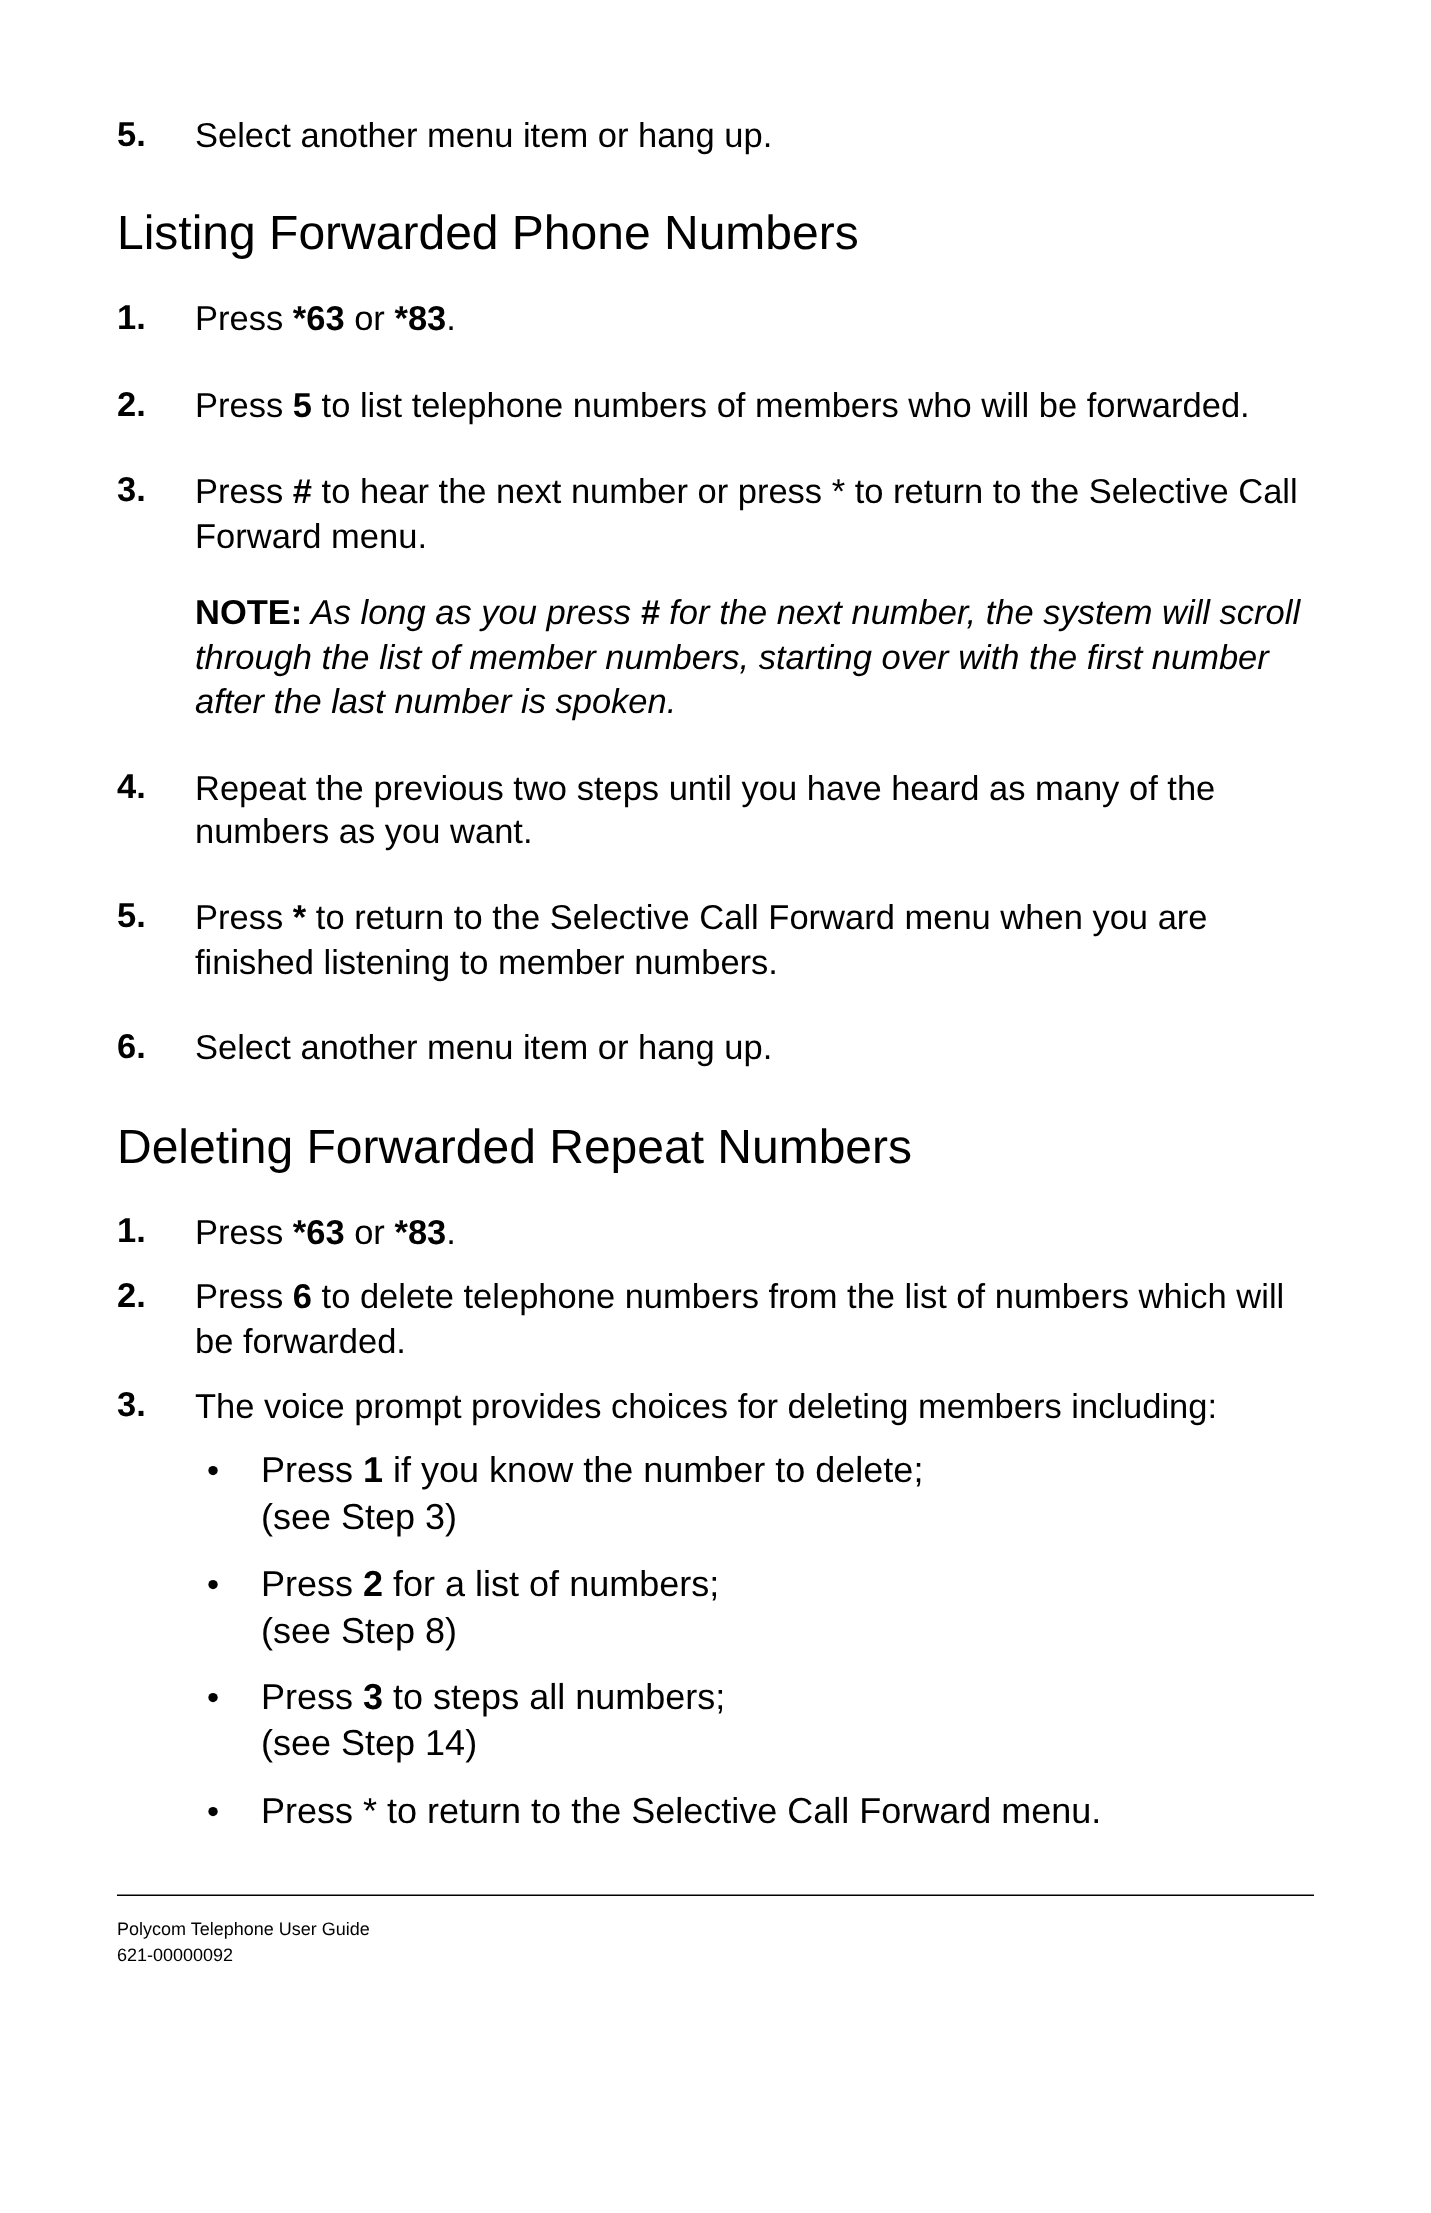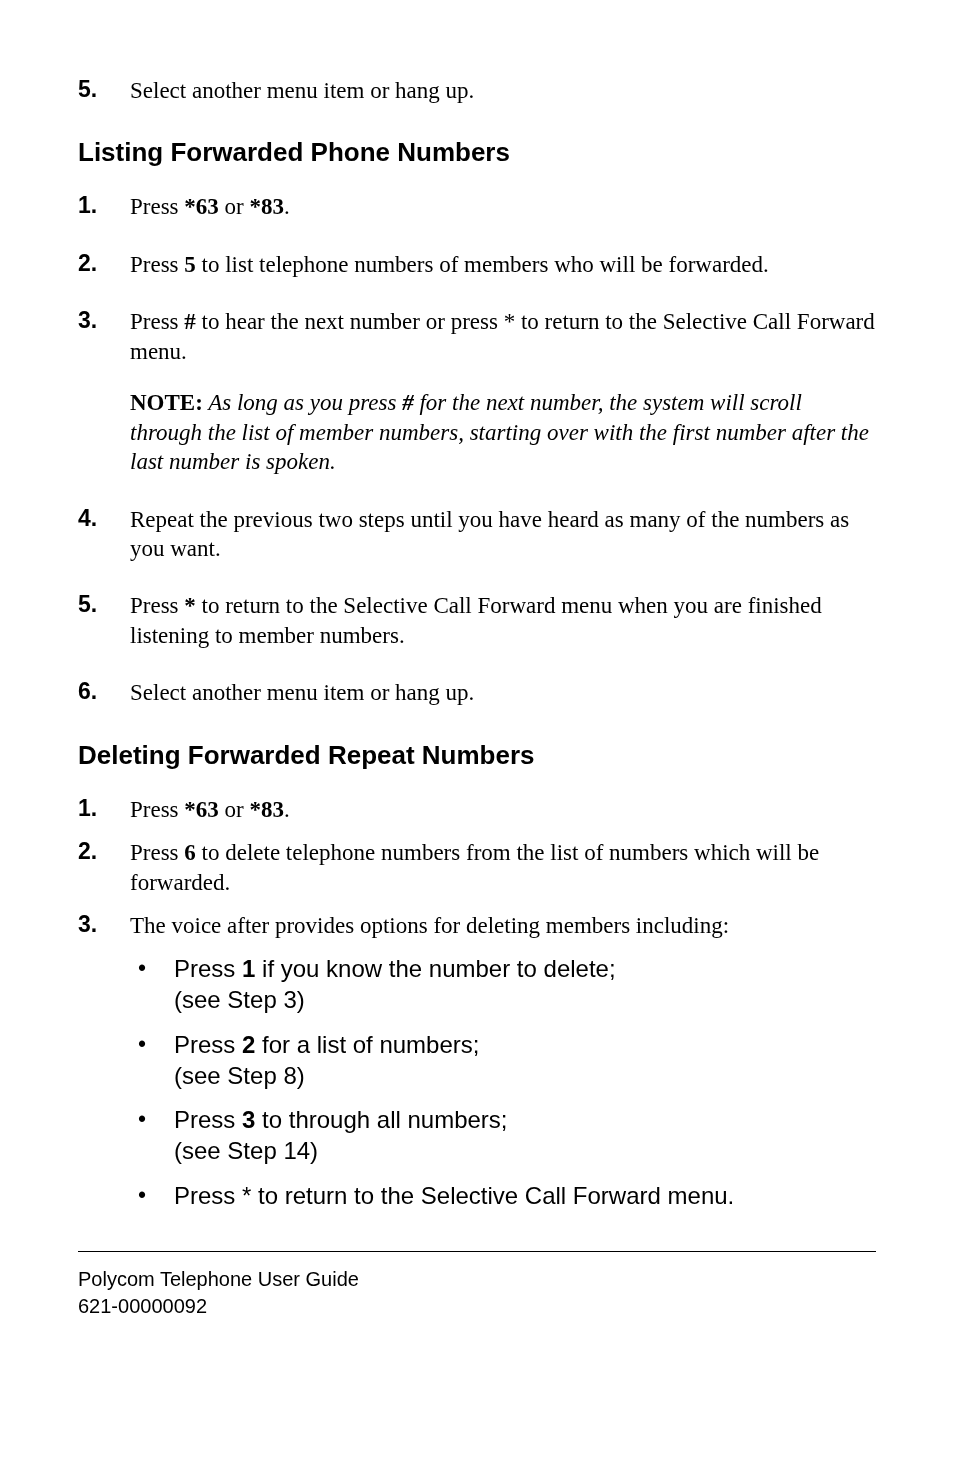"Select another menu item or" .ol-body p { font-family: Liberation Serif, serif -> none }
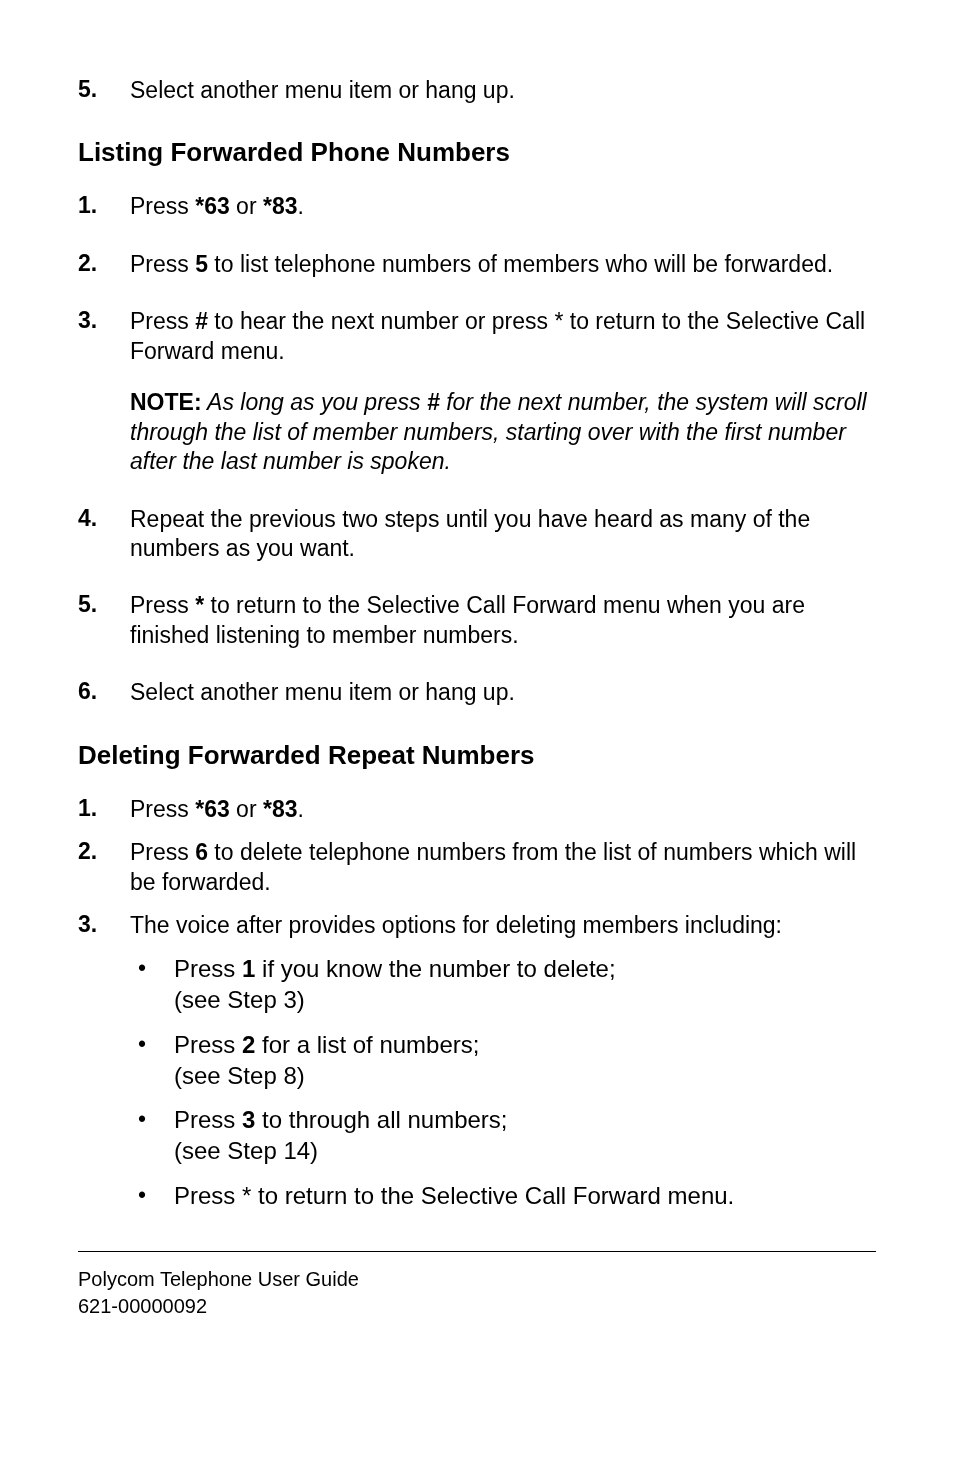"Listing Forwarded Phone Numbers" .h2 { font-size: 26px -> 32px; font-weight: bold -> normal }
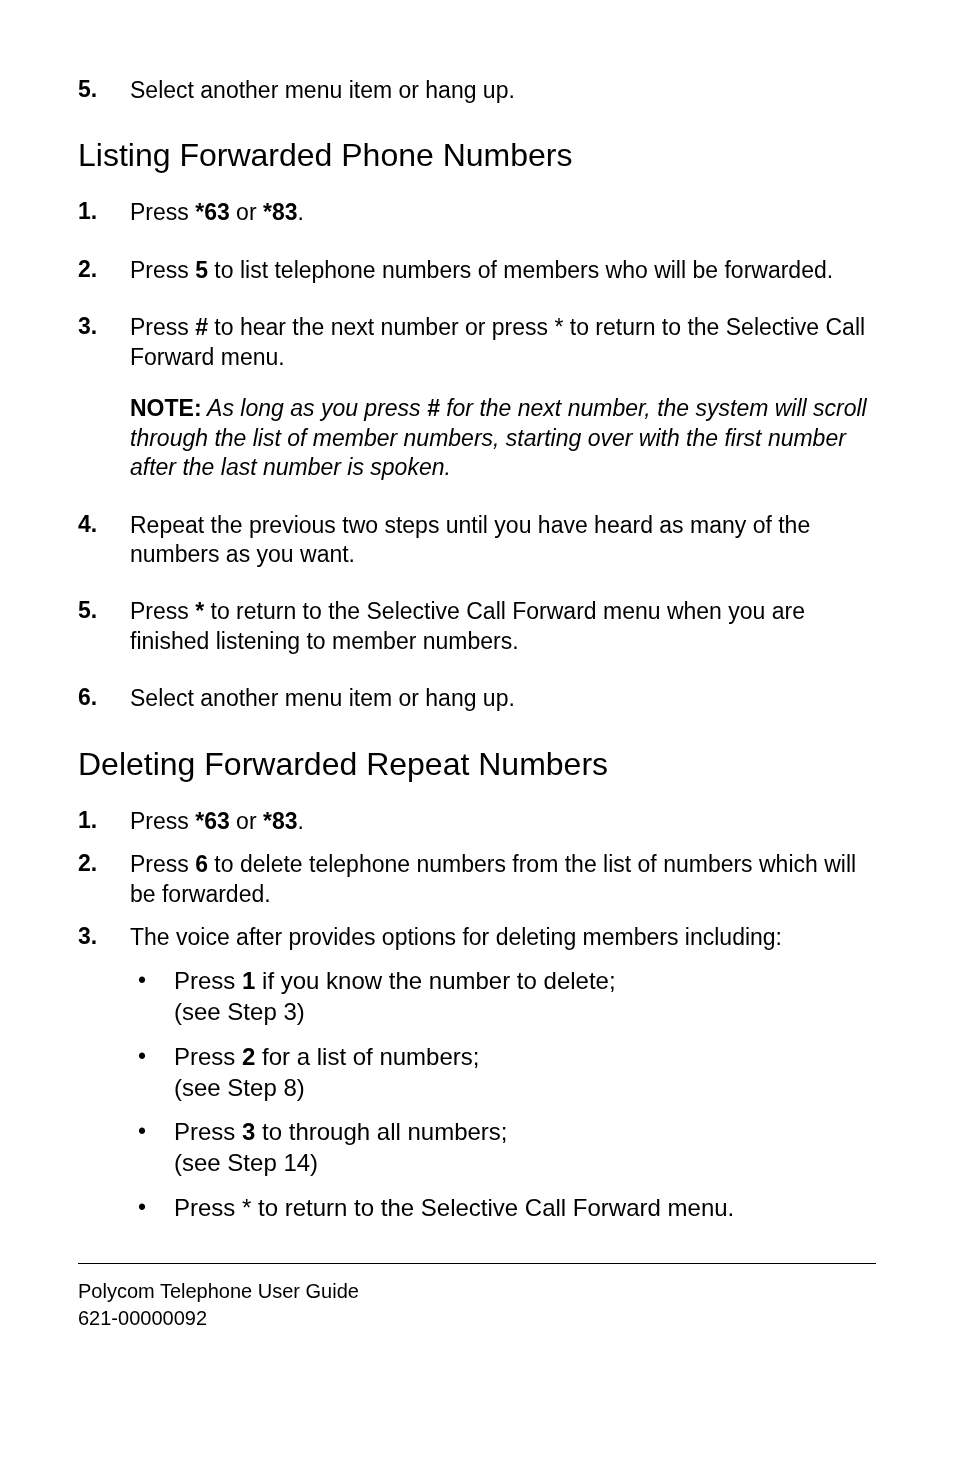"The voice after provides options" p { text: after provides options -> prompt provides choices }
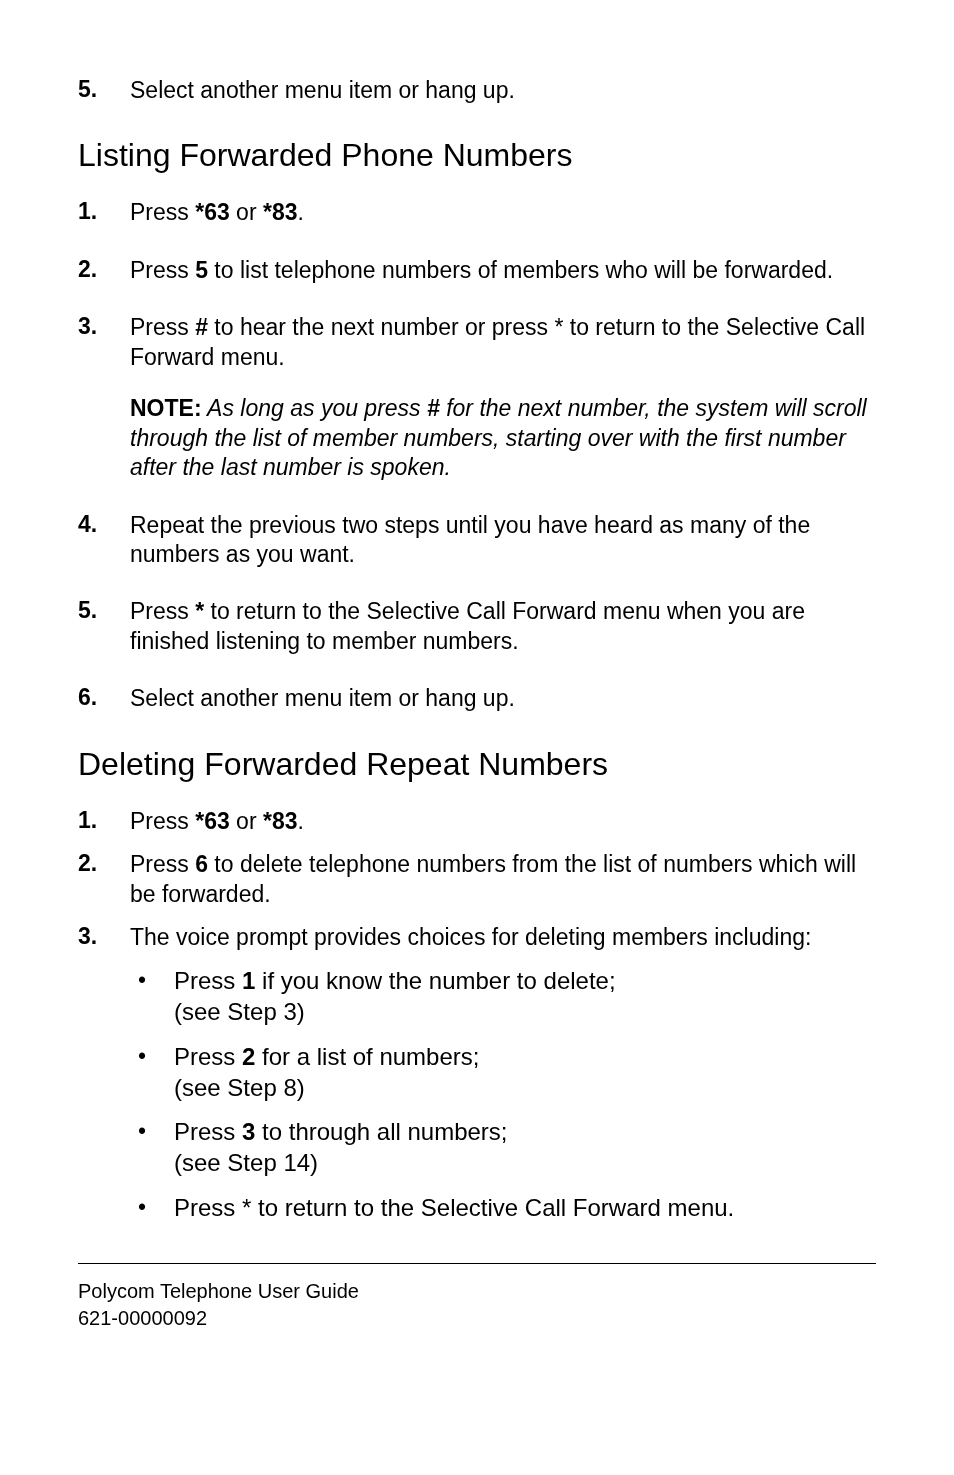"to through all numbers;" span { text: through -> steps }
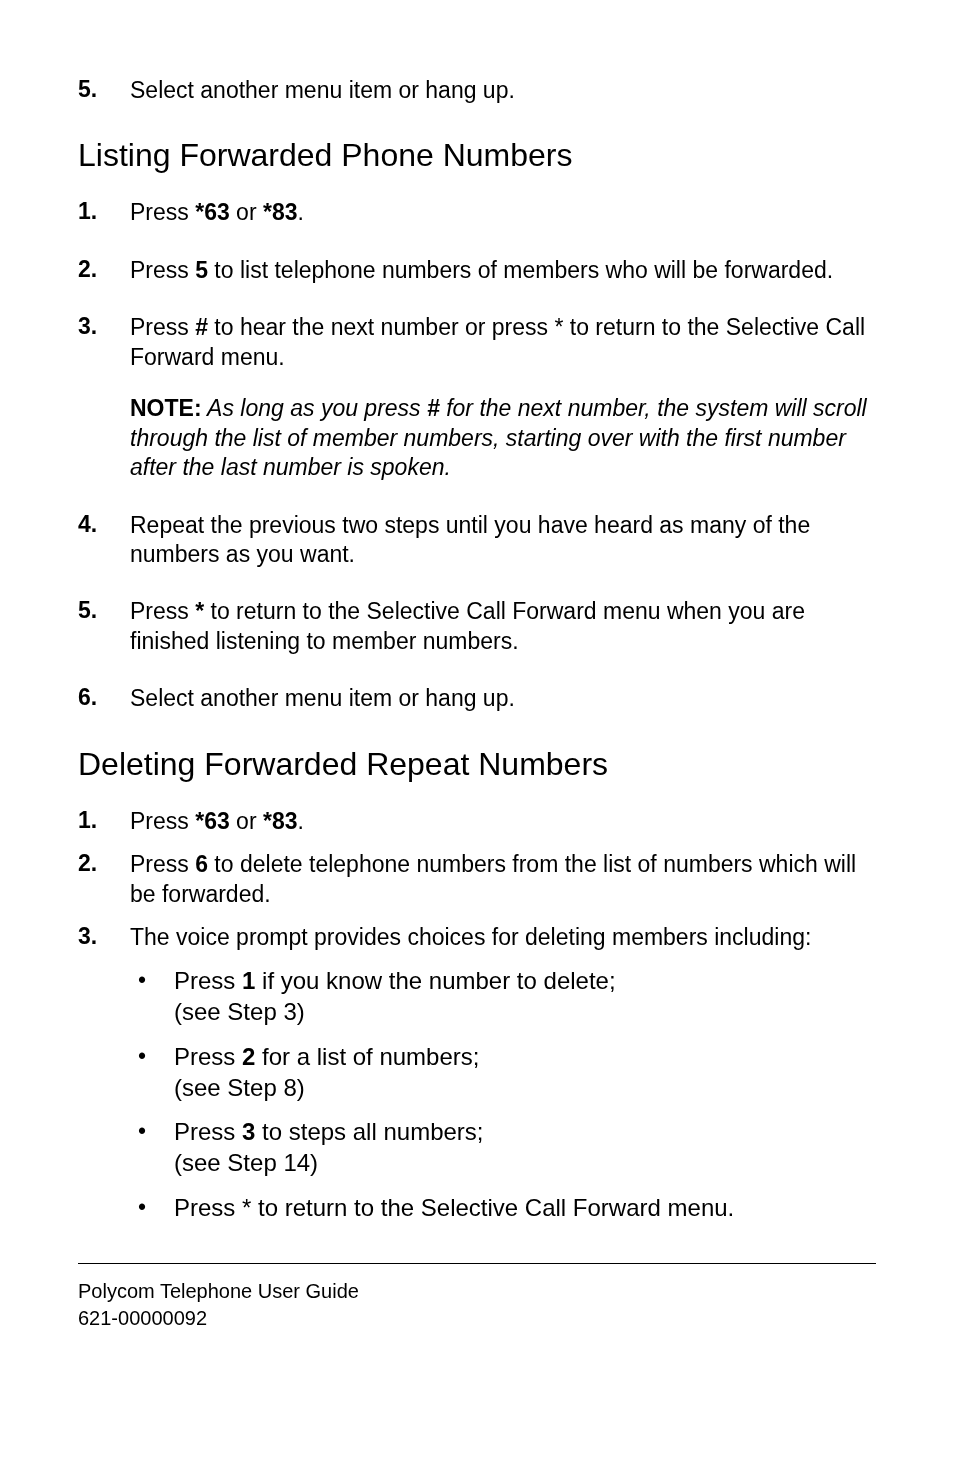"Polycom Telephone User Guide" .footer { font-size: 20px -> 12px }
